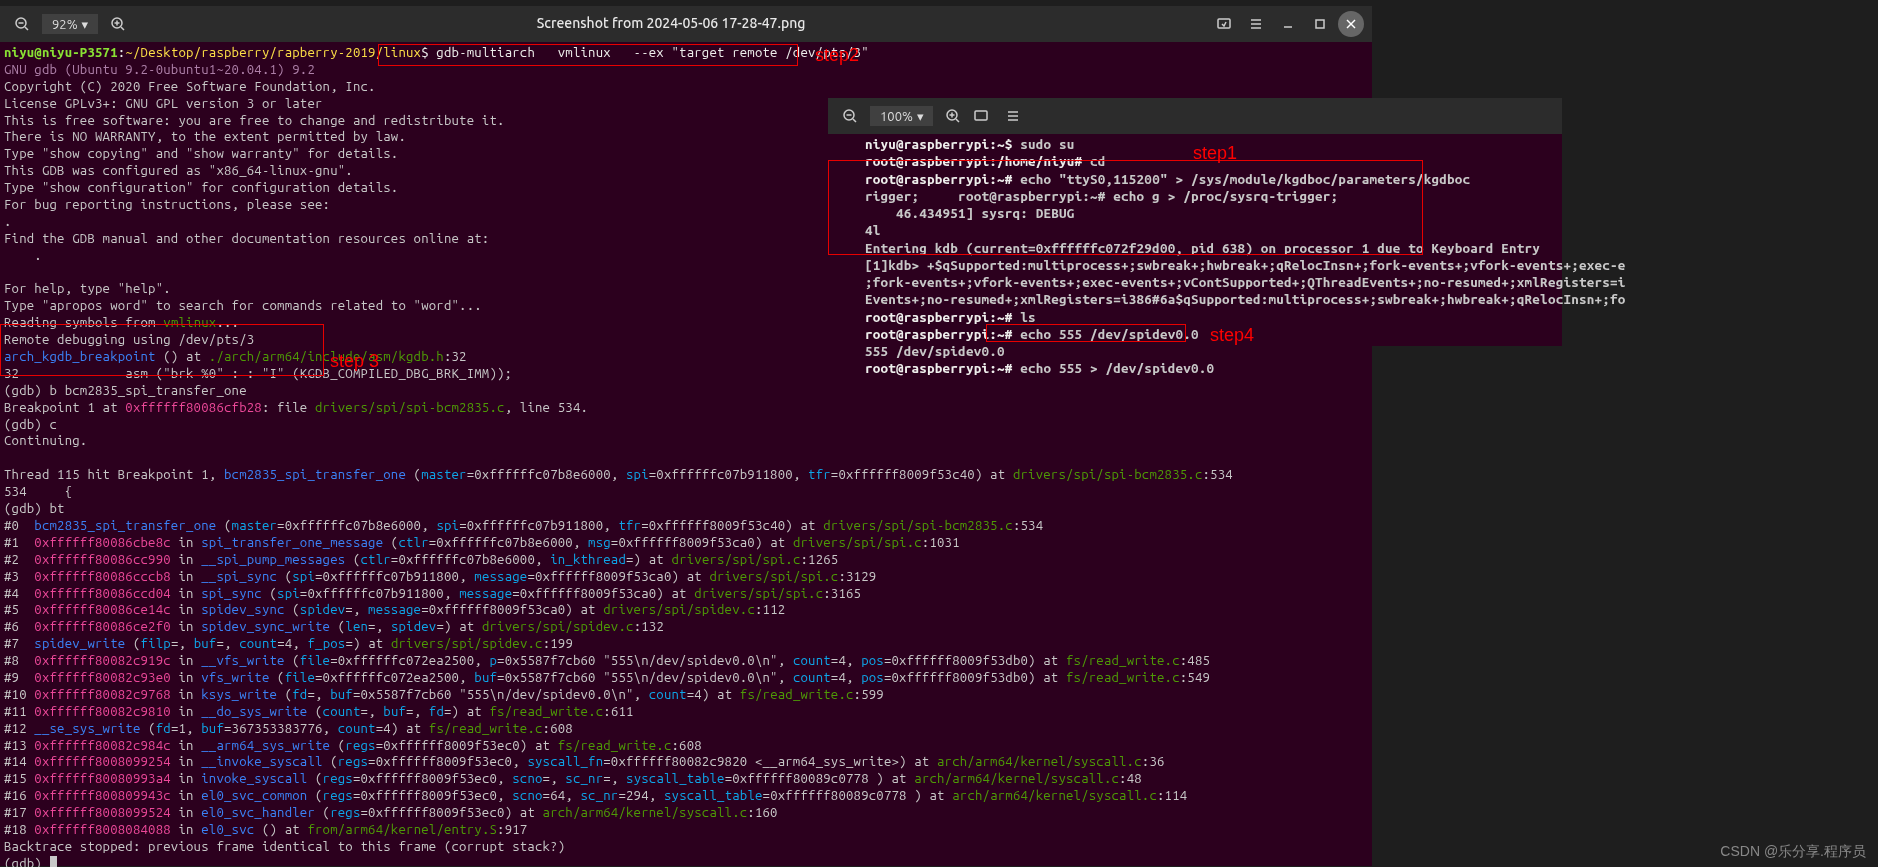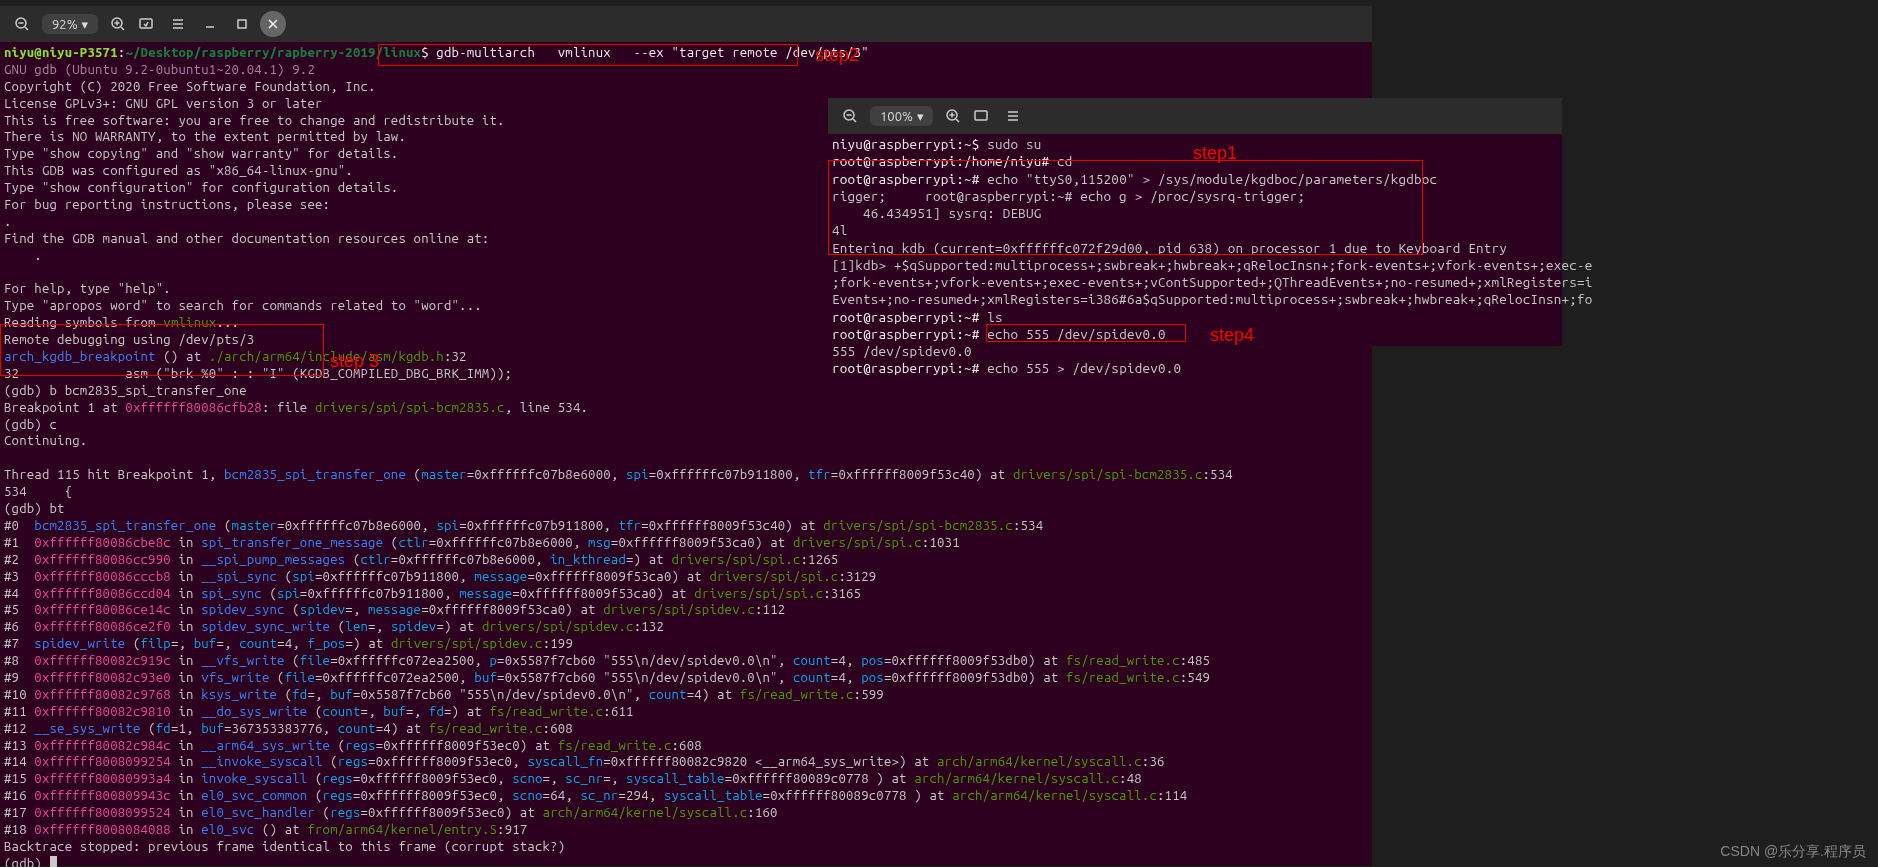"92%" .zoom-disp { border-radius: 6px -> 0 }
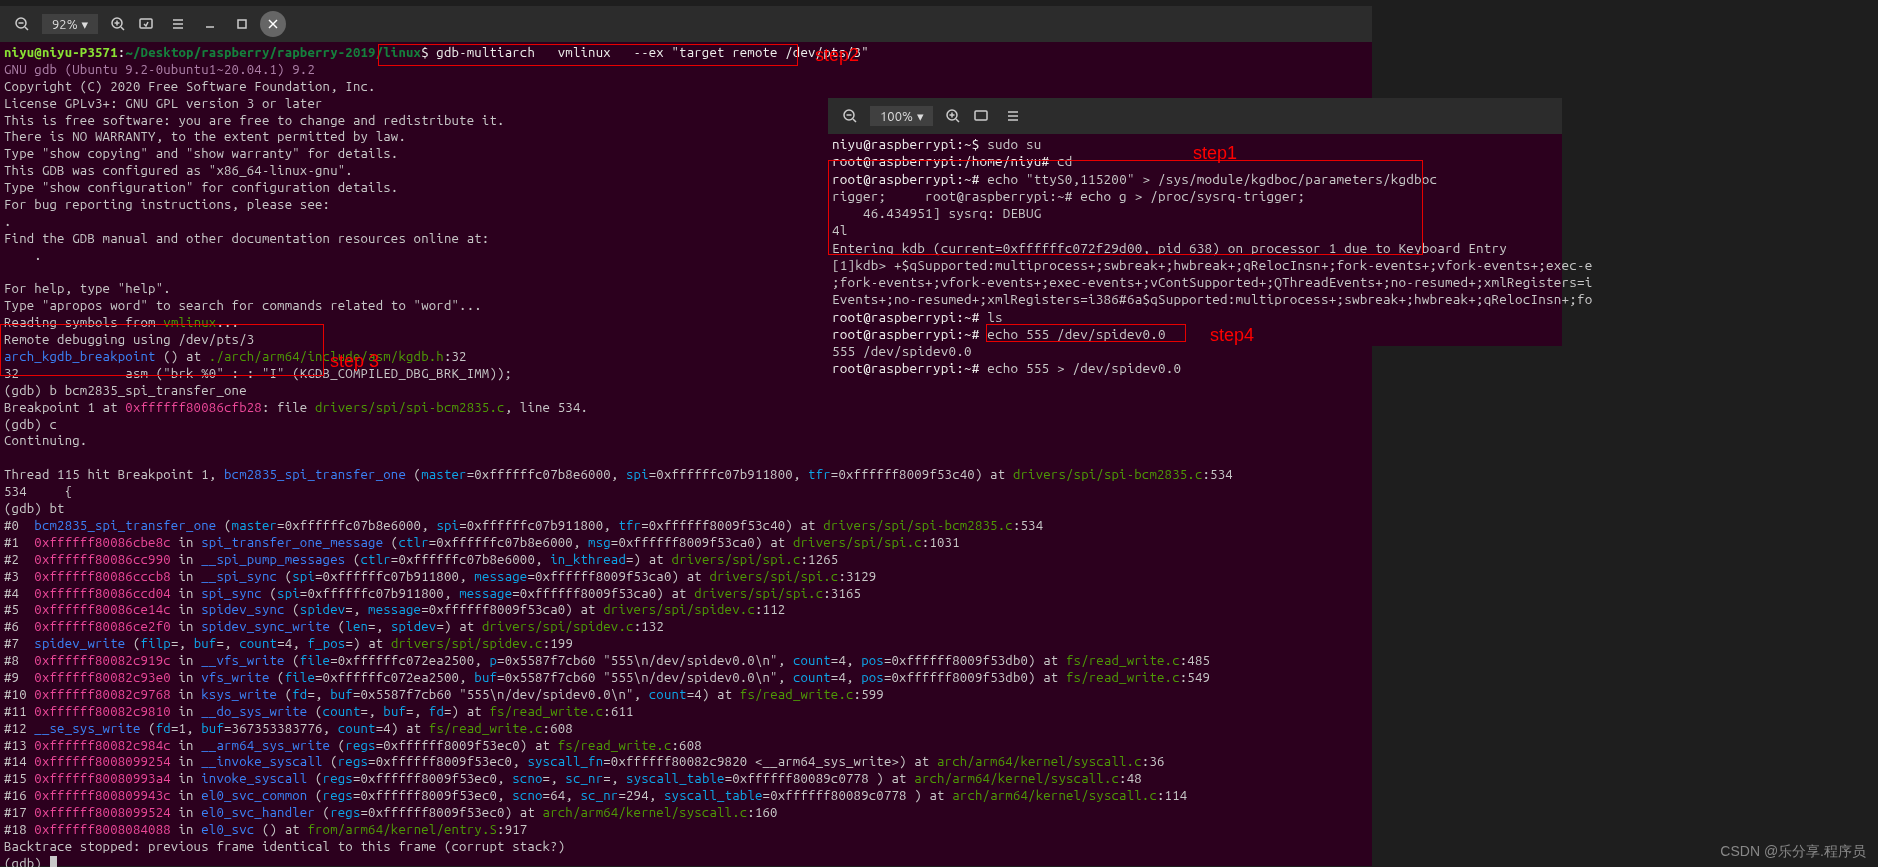"Screenshot from 2024-05-06 17-28-47.png" div.tb-title { html: none -> <div>Screenshot from 2024-05-06 17-28-47.png</div> }
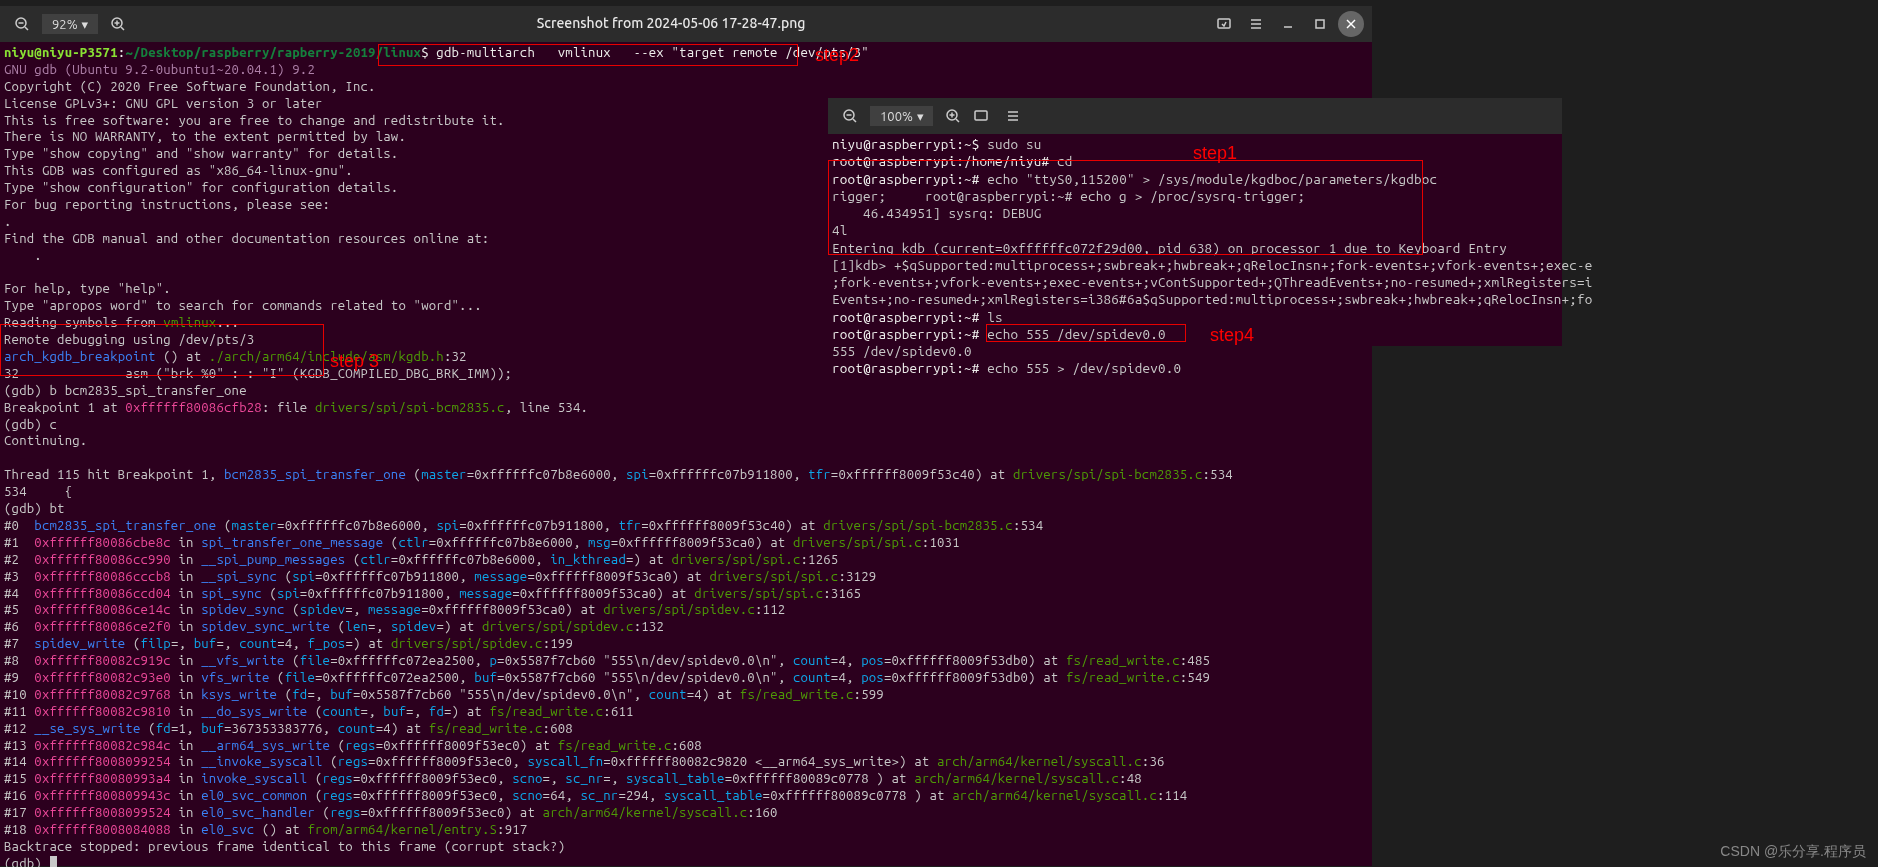"~/Desktop/raspberry/rapberry-2019/linux" .p-blue { color: #15803d -> #fde047; font-weight: bold -> normal }
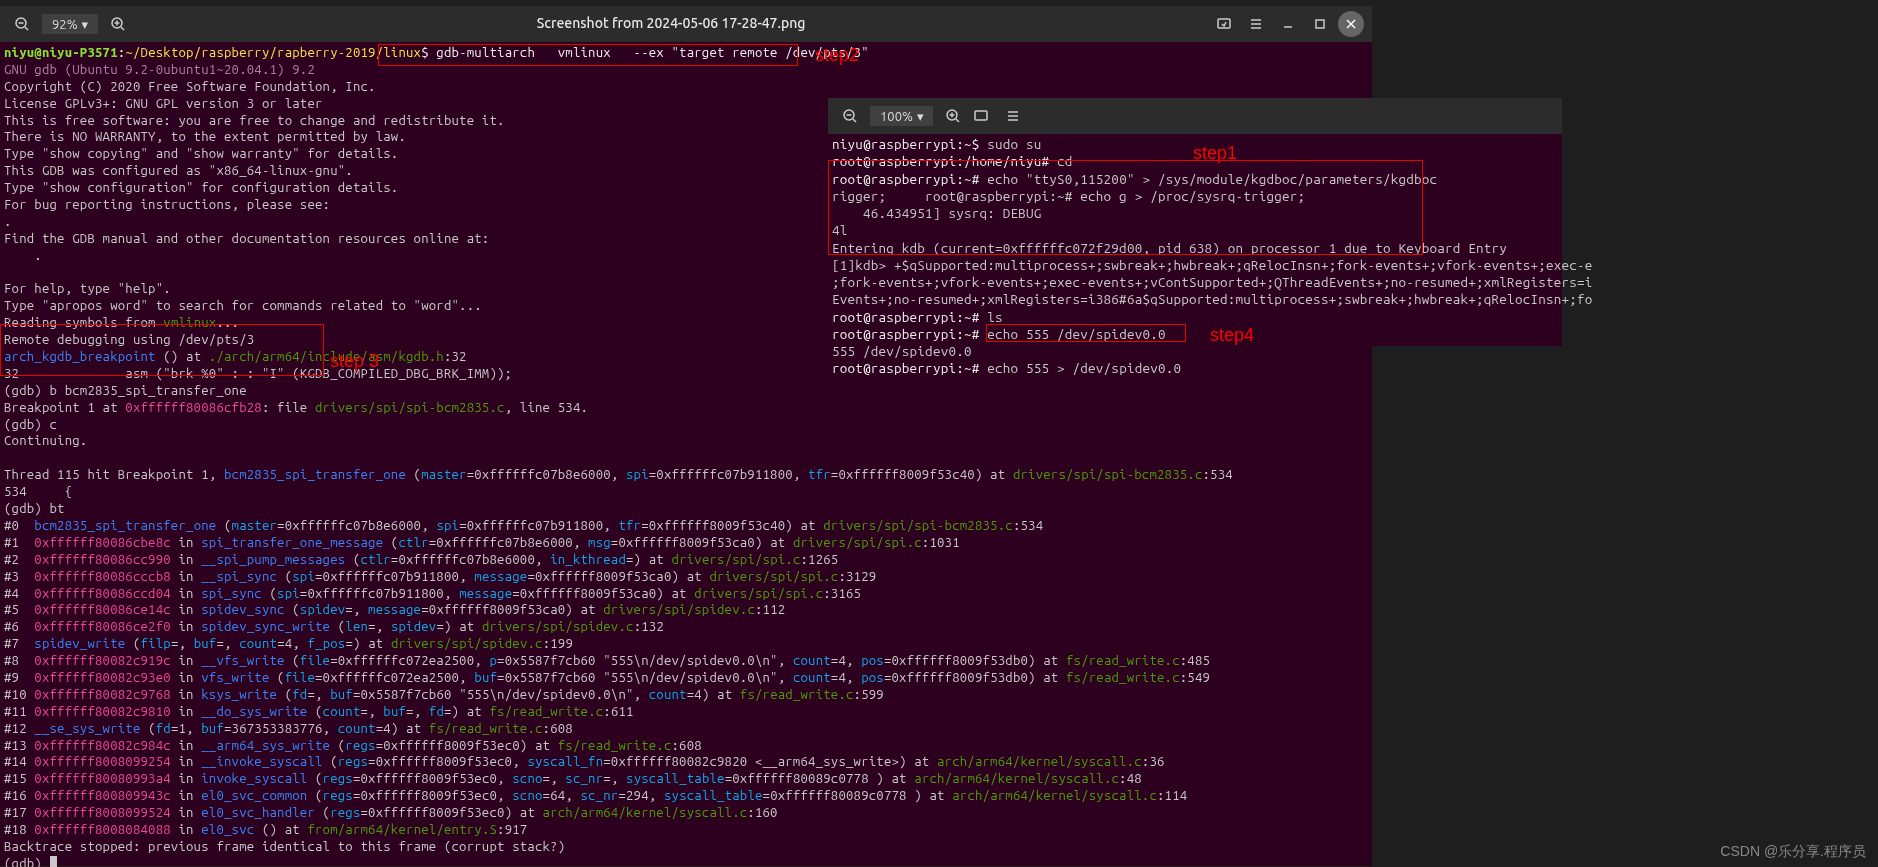"niyu@raspberrypi:~$ sudo su" div.term { font-weight: normal -> bold; margin-left: none -> 33px }
